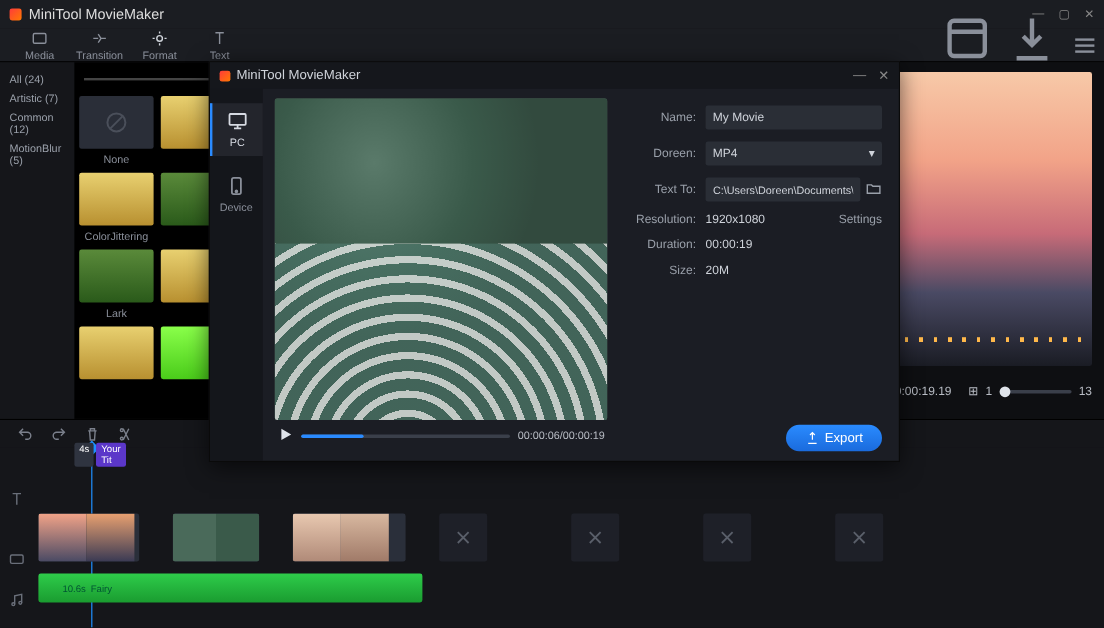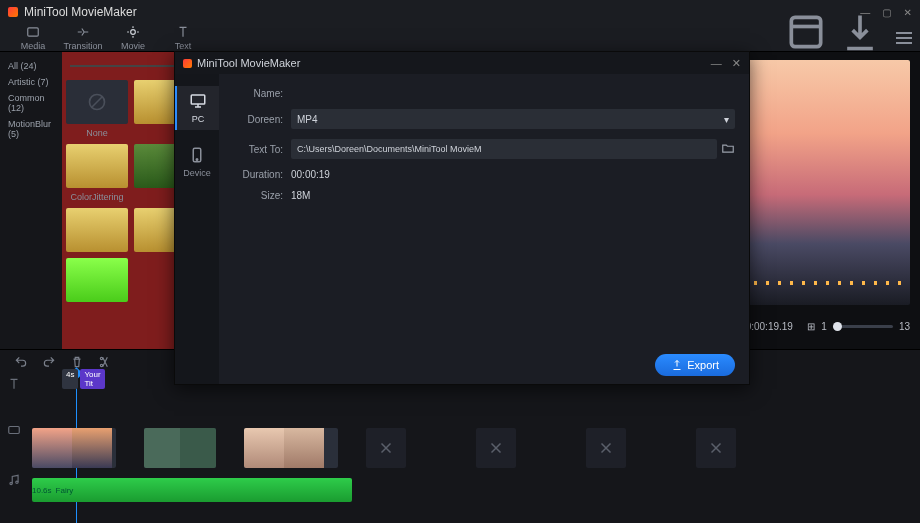"Movie" span { text: Movie -> Format }
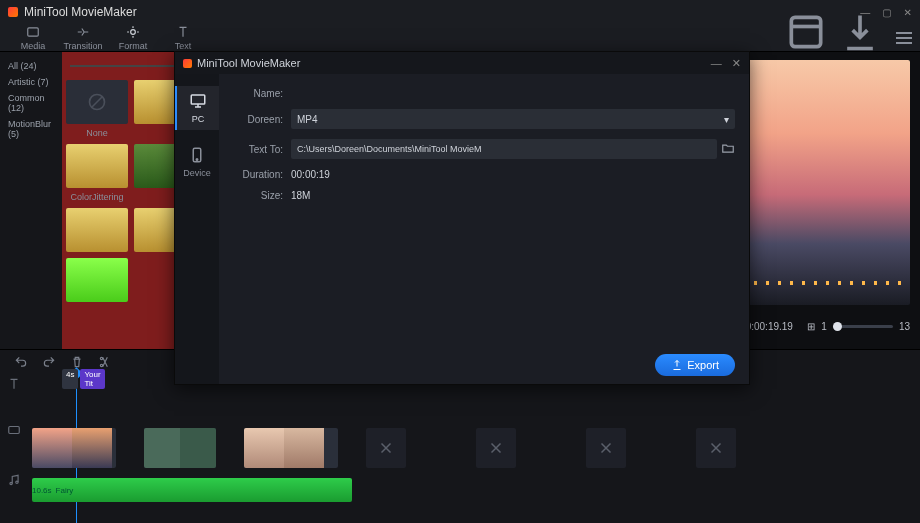"My Movie" input.finput { html: none -> <input> }
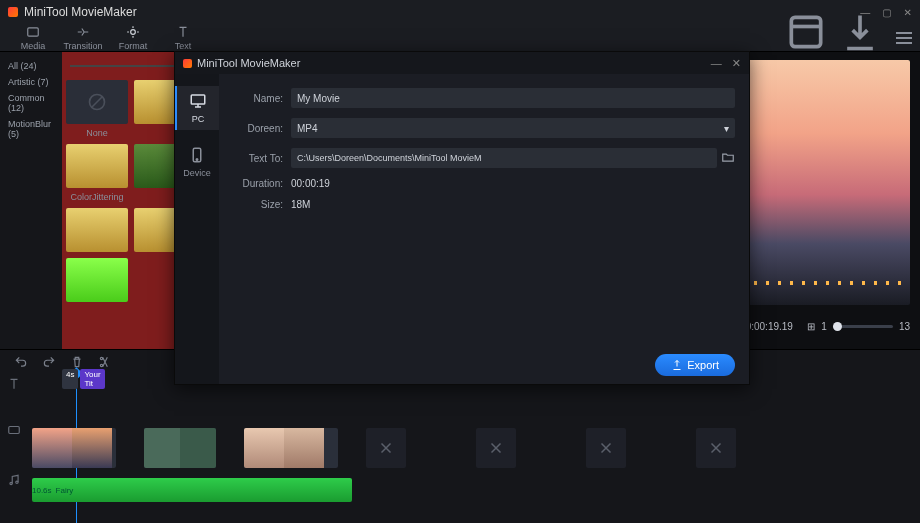"None" .efx-panel { background: #7f1d1d -> #000000 }
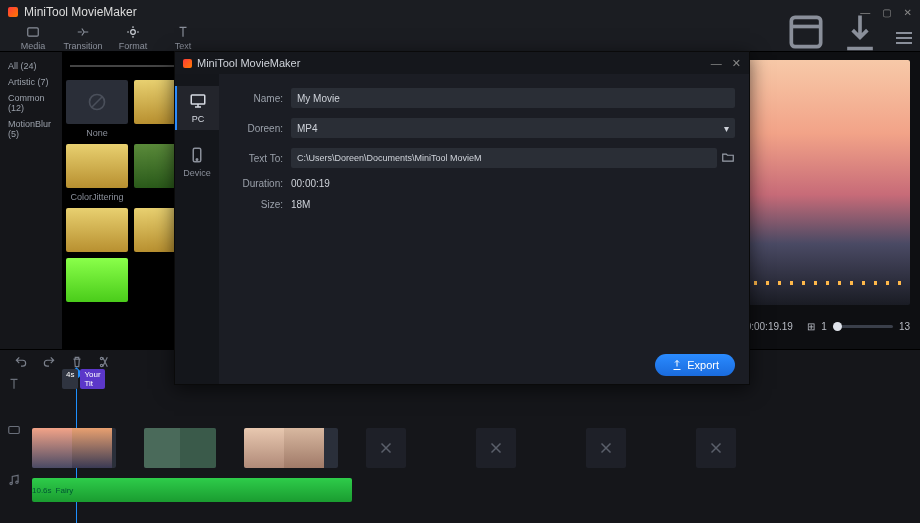"Resolution:" div.frow { html: none -> <div> <div>Resolution:</div> <span>1920x1080</span> <span>Settings</span> </div> }
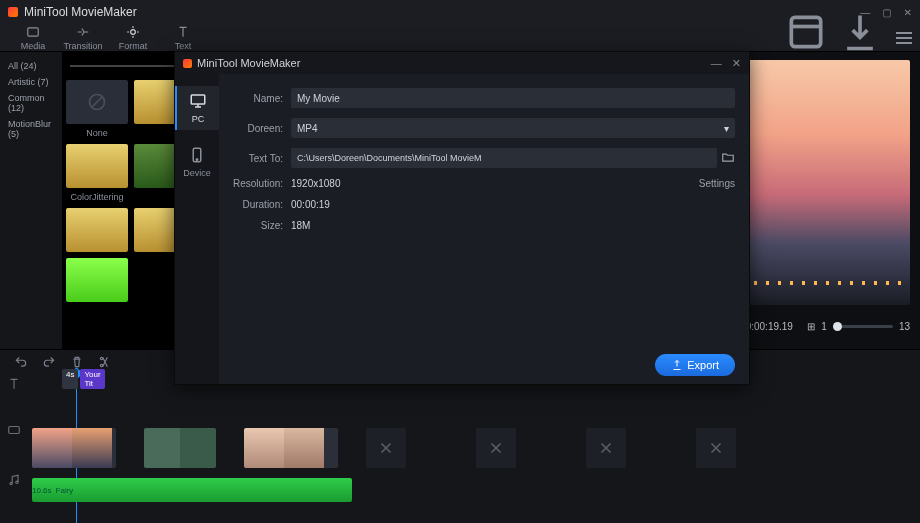"18M" span.fval { text: 18M -> 20M }
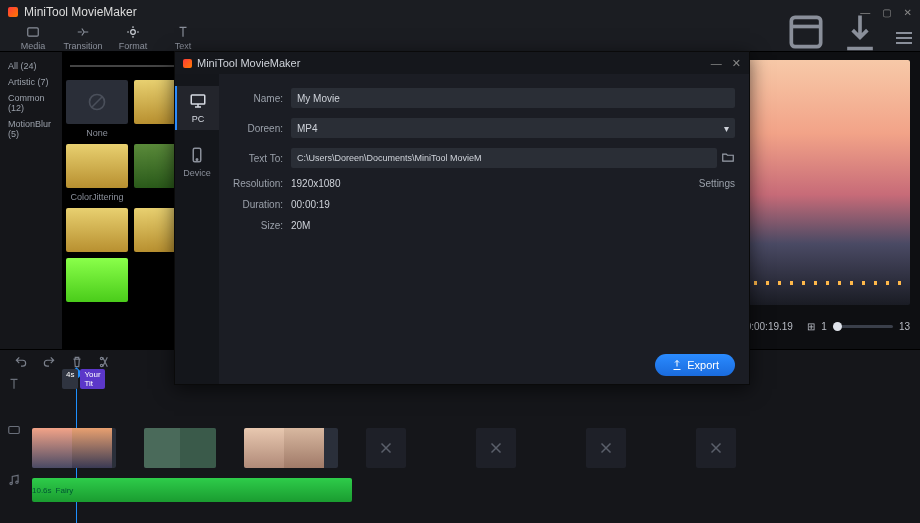"Lark" div.efx-thumb { html: none -> <div> <div></div> <span>Lark</span> </div> }
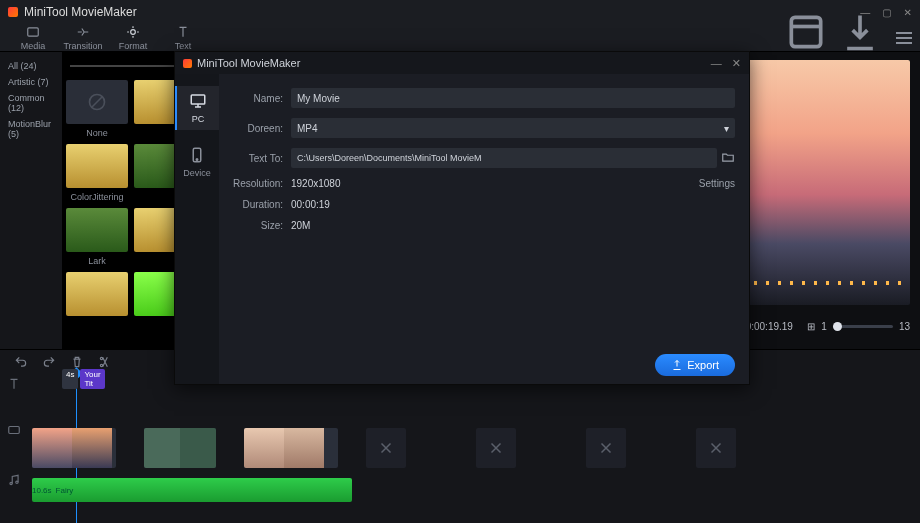"00:00:06/00:00:19" div.mv-preview { html: none -> <div> <div> <div></div> </div> <div> <span> <svg> <path></path> </svg> </span> <div> <div></div> </div> <span>00:00:06/00:00:19</span> </div> </div> }
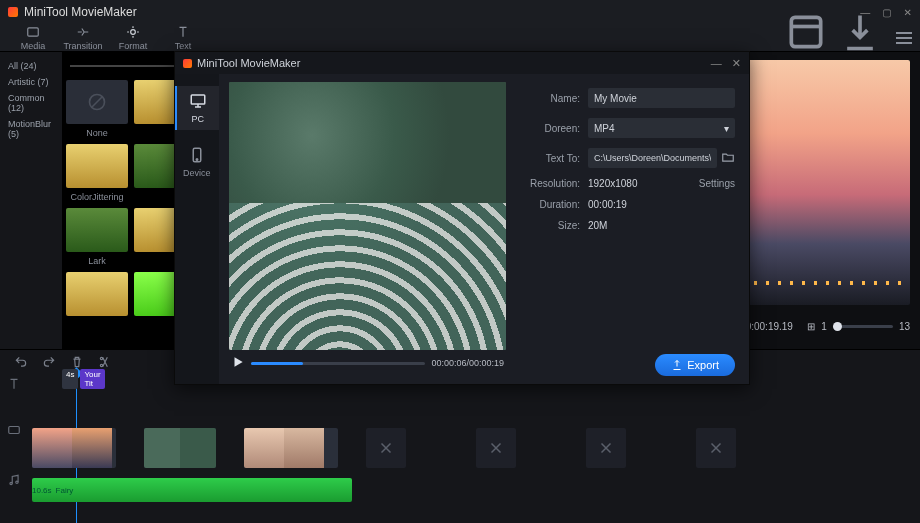"4s" .tl-row { align-items: flex-start -> flex-end }
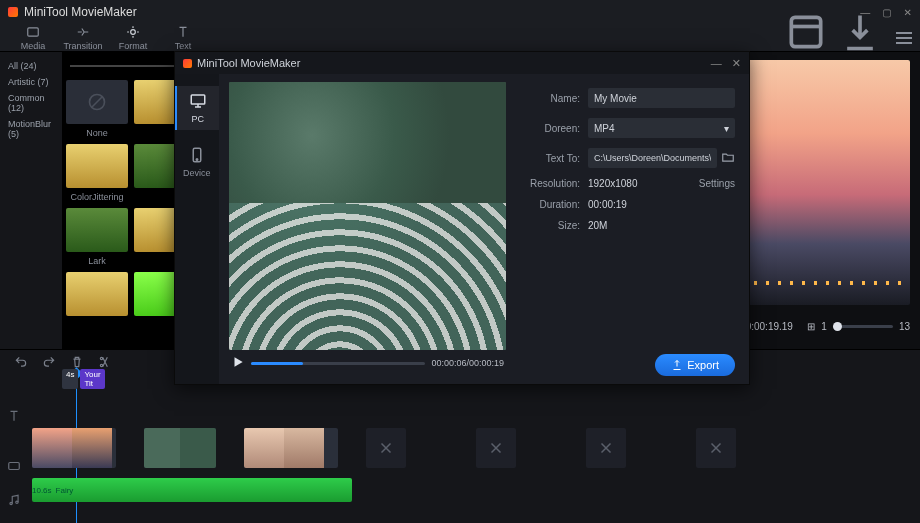"10.6s" .audio-clip { padding: 0 0 -> 0 20px }
